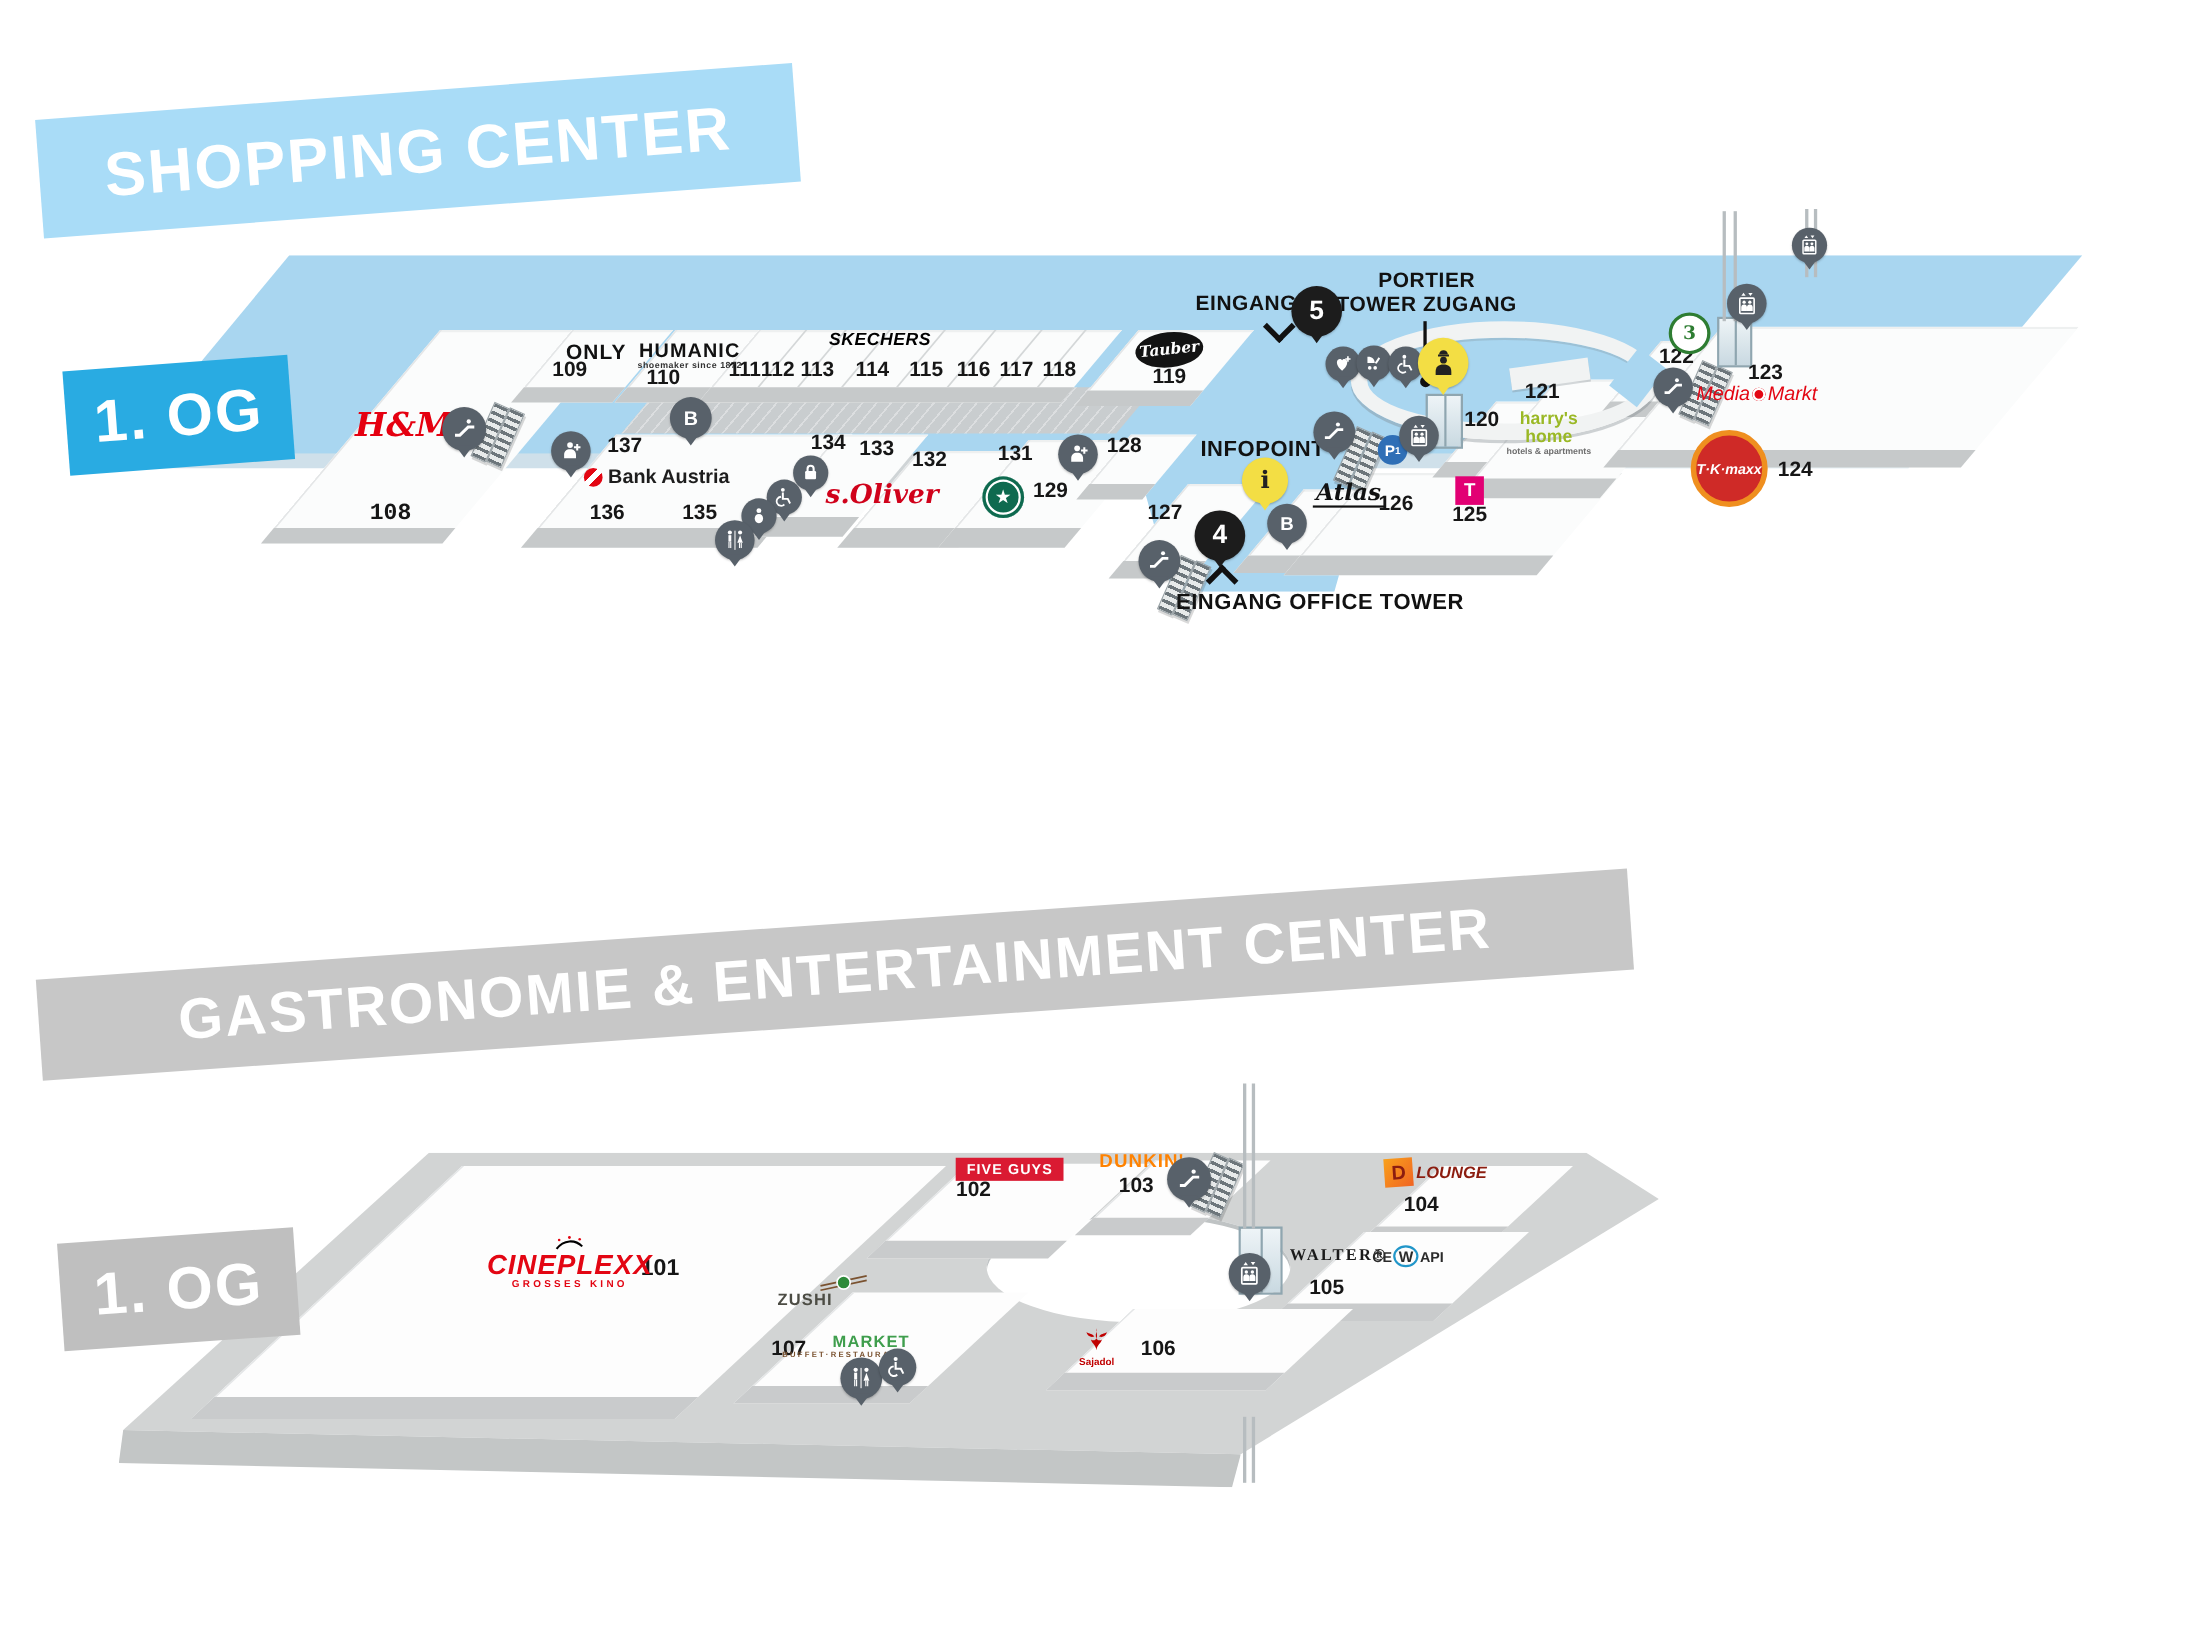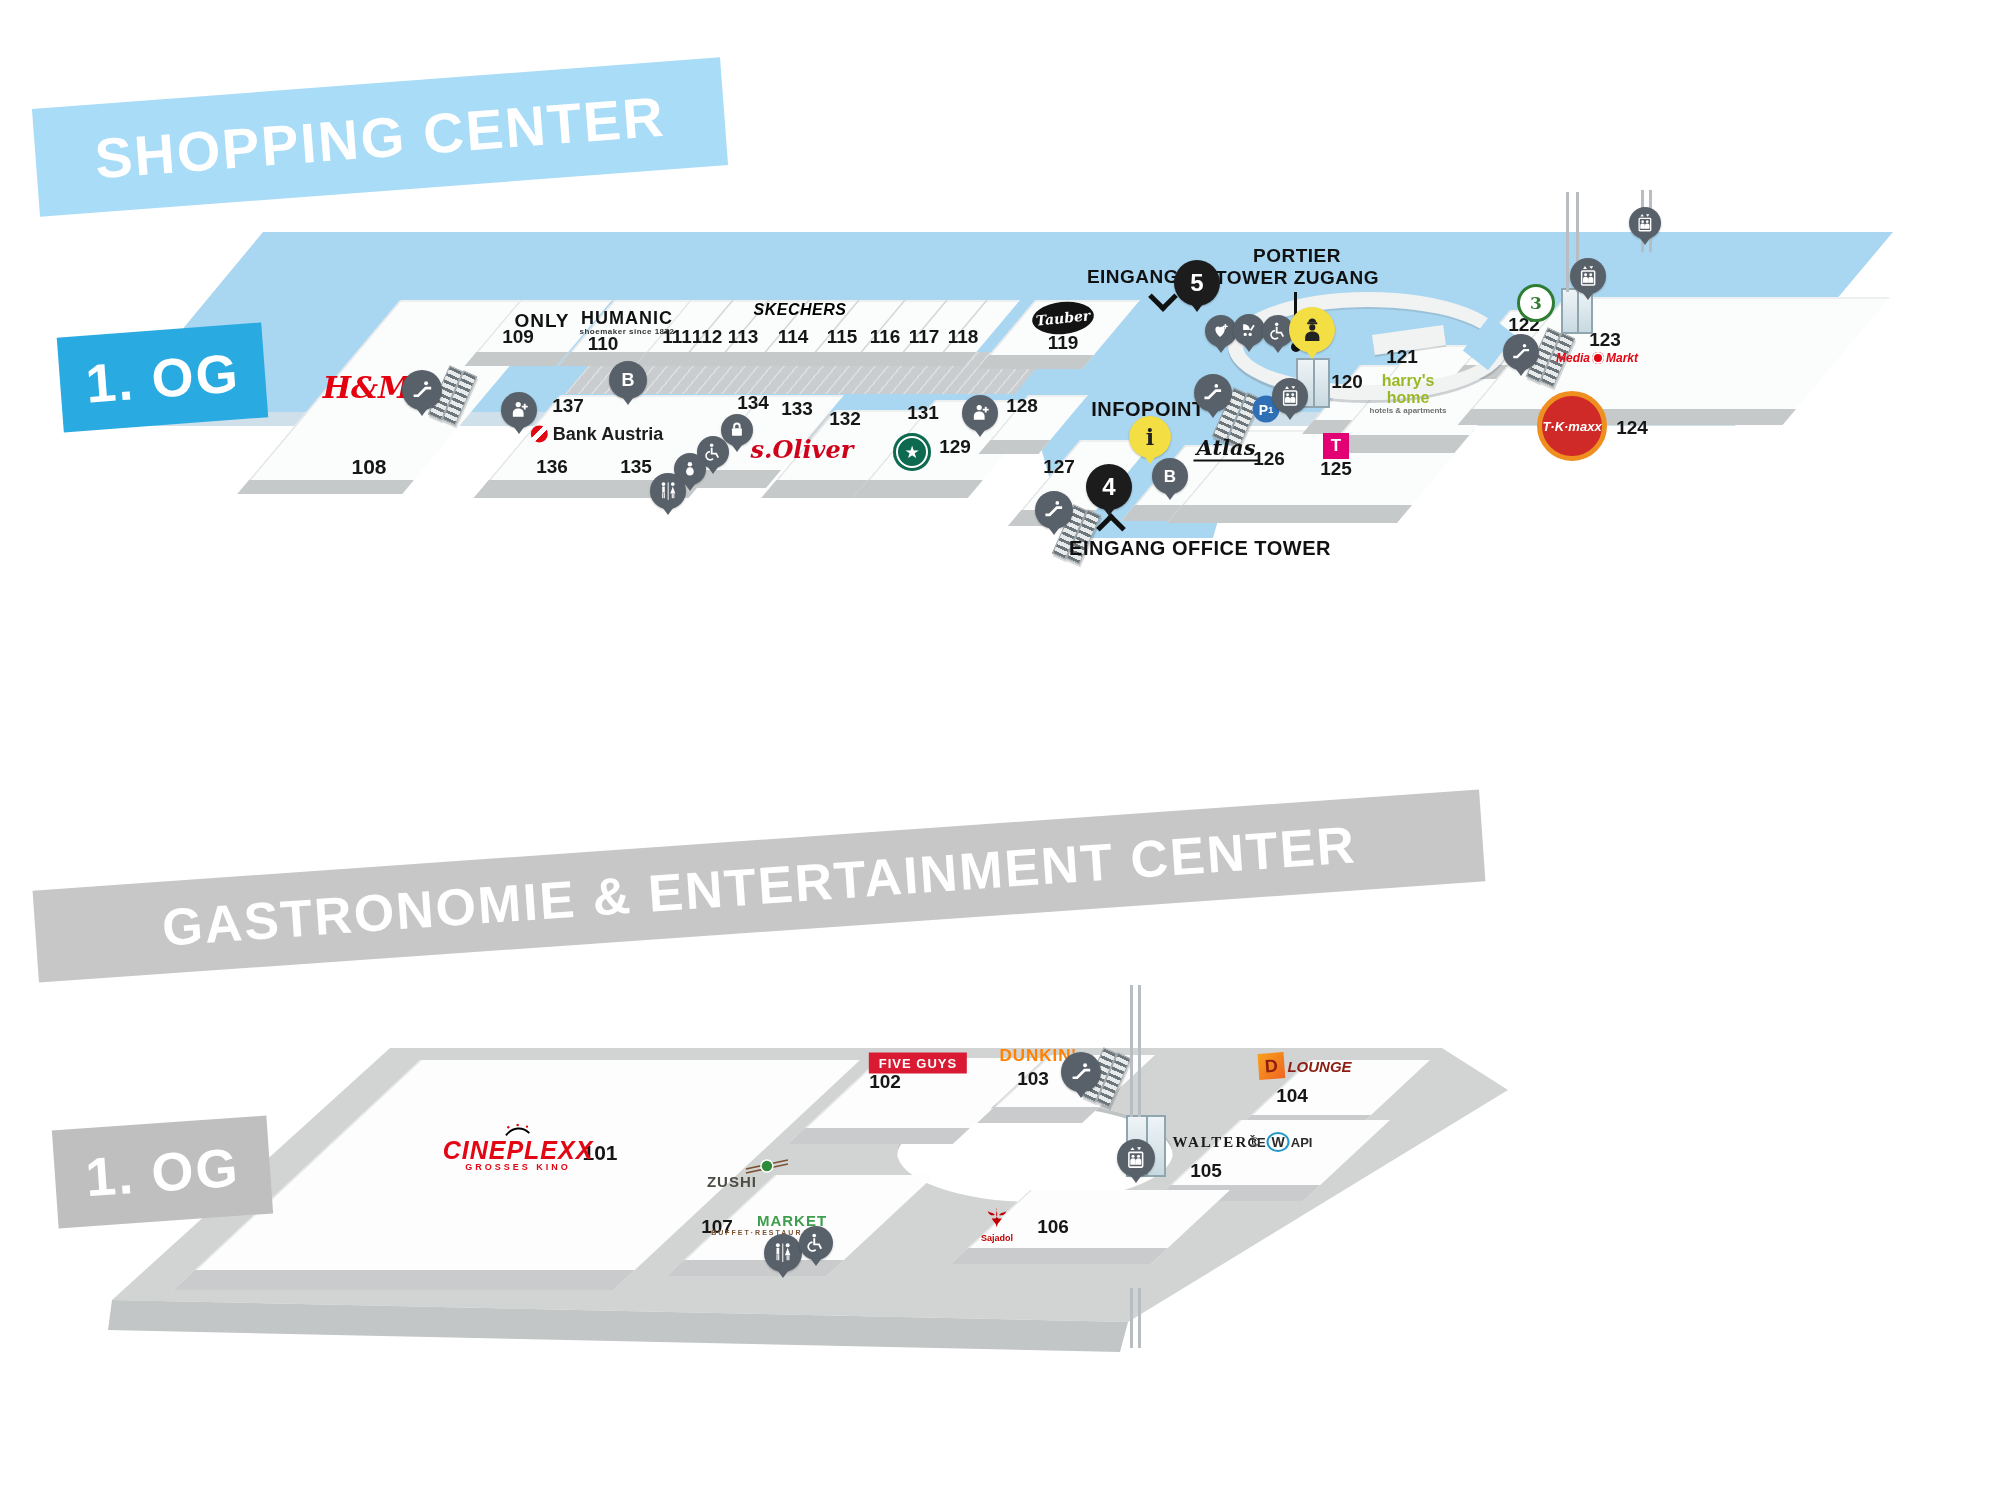"Media" .mm { font-size: 12px -> 18px; font-weight: bold -> normal }
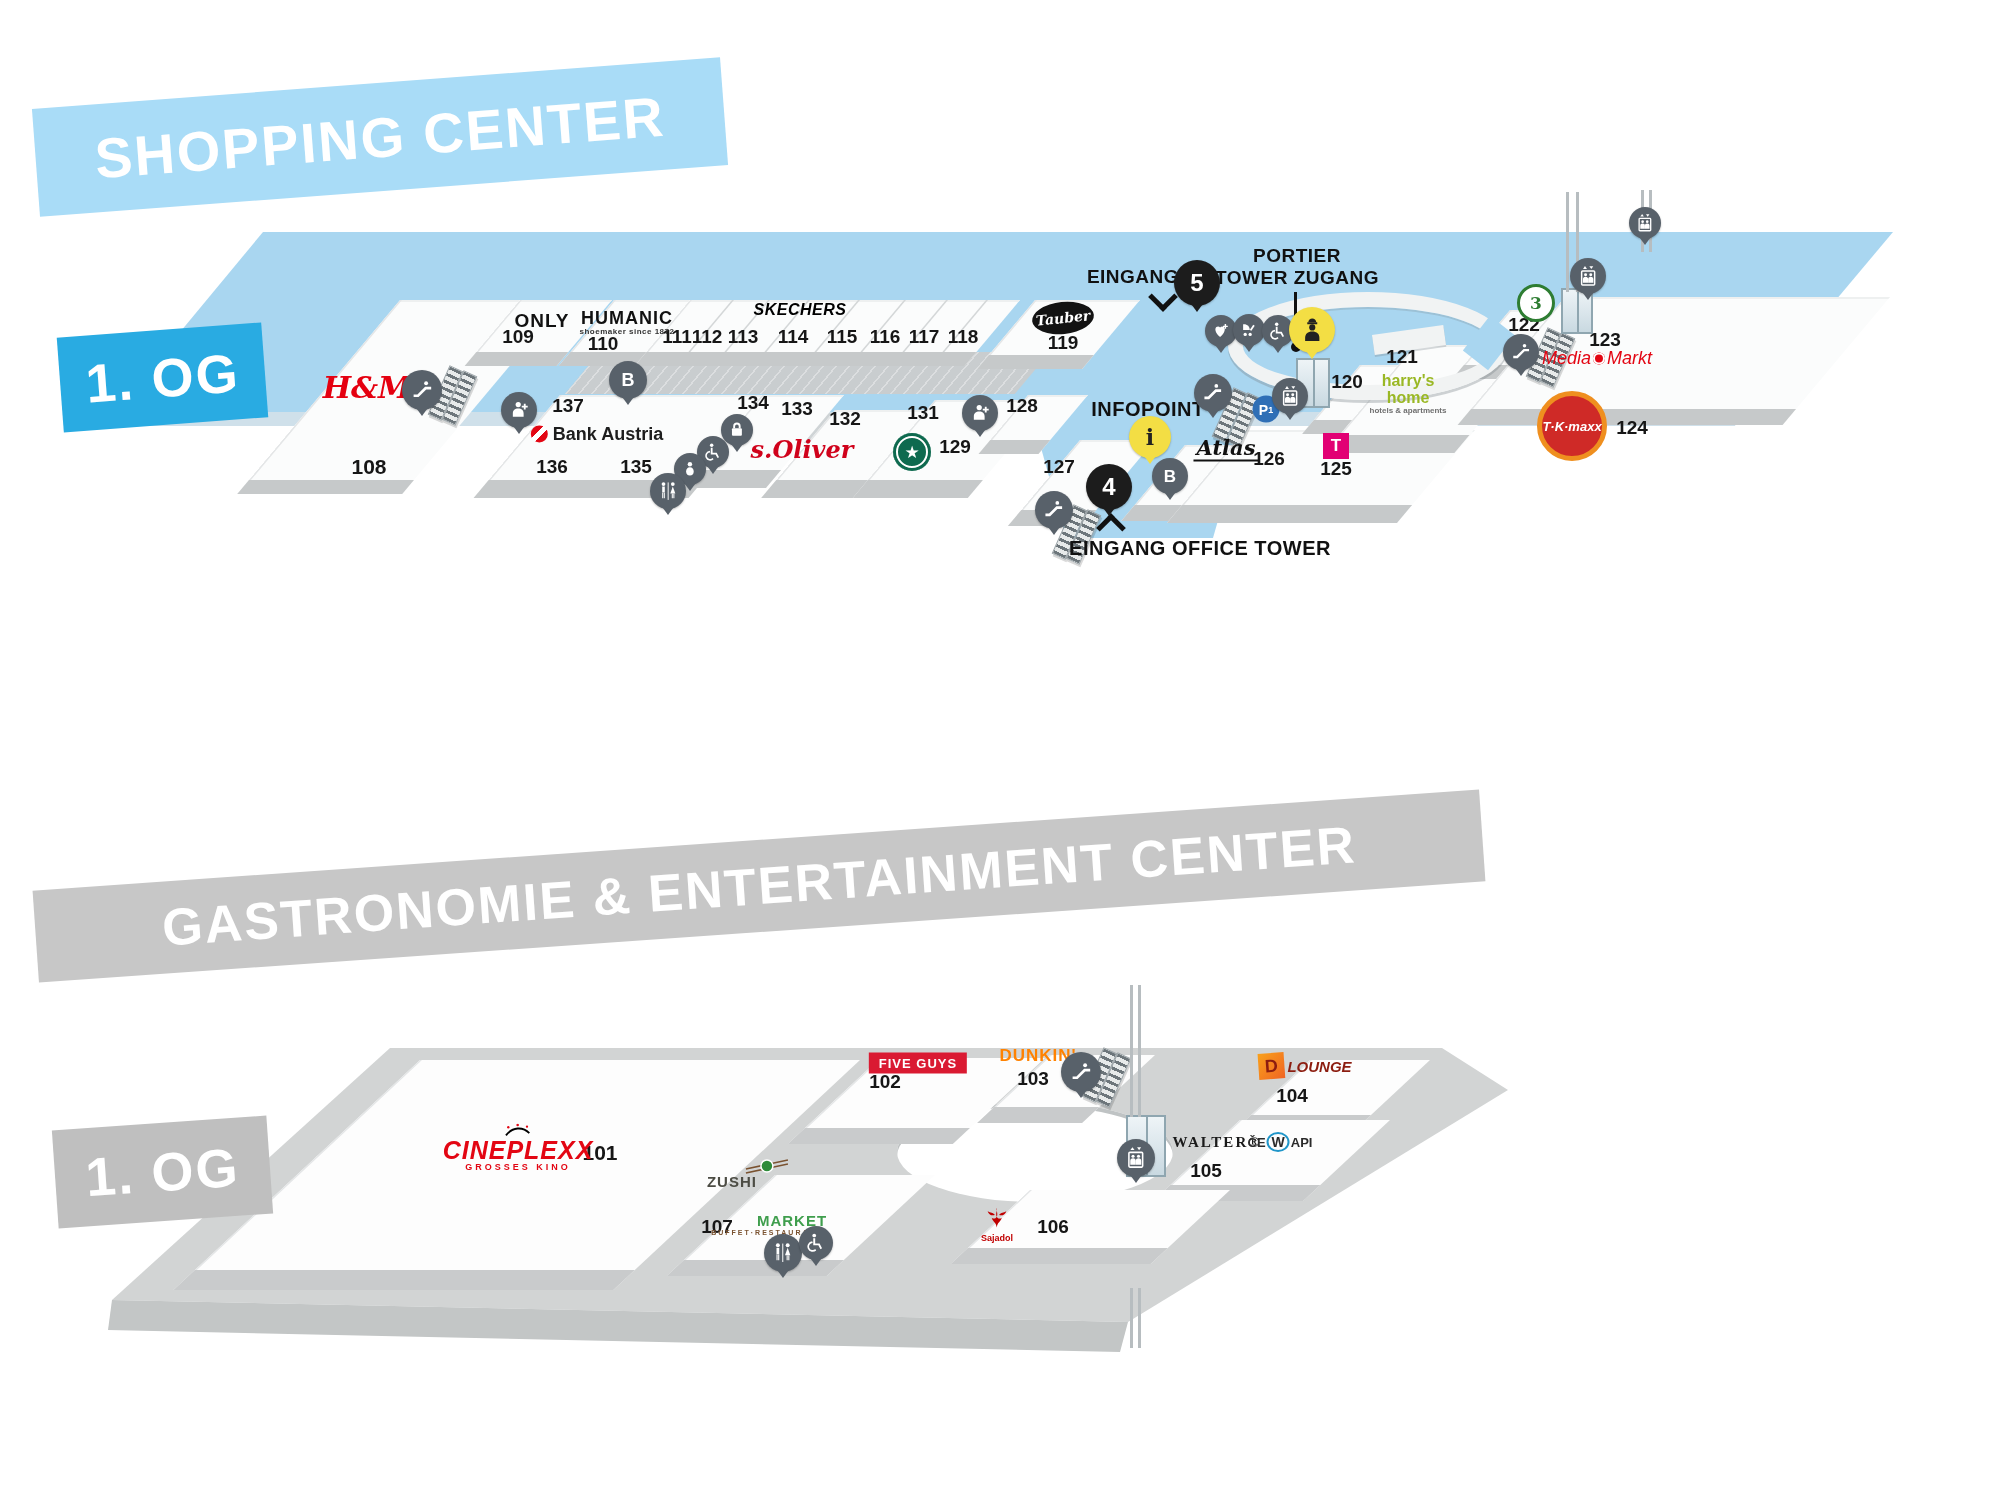"108" span.num { font-family: none -> Liberation Mono, monospace; left: 369px -> 355px }
